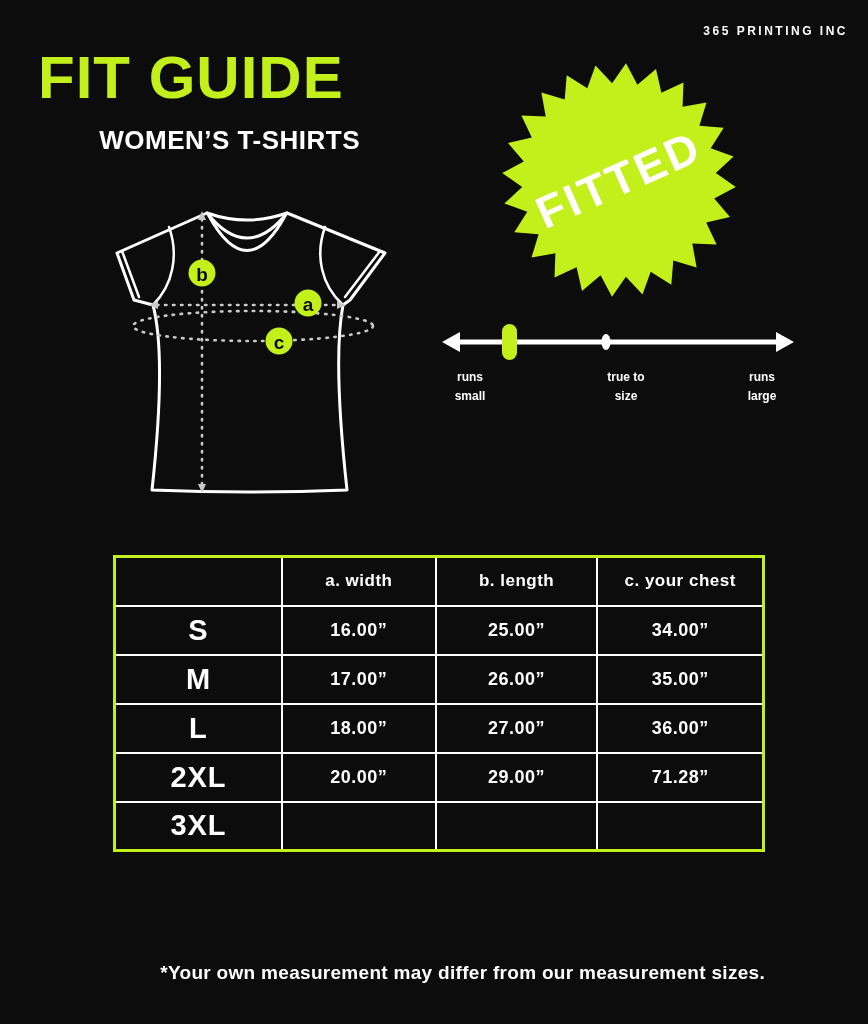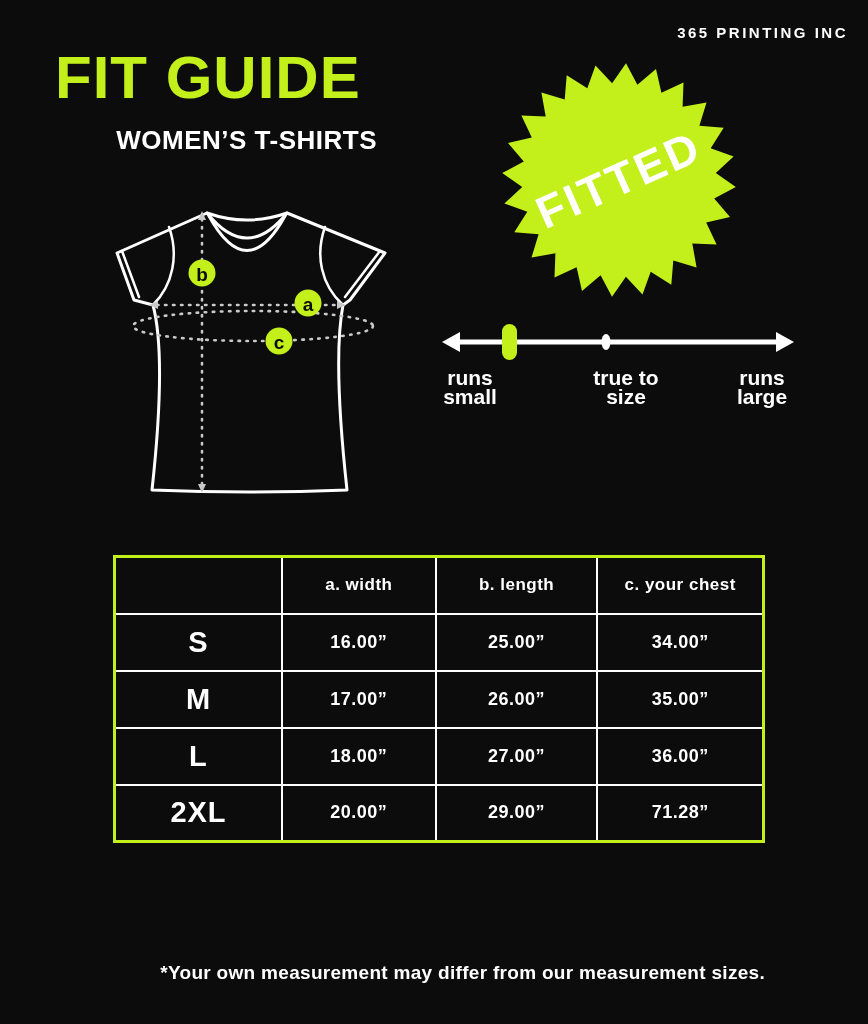"365 PRINTING INC" .brand { font-size: 15px -> 12px }
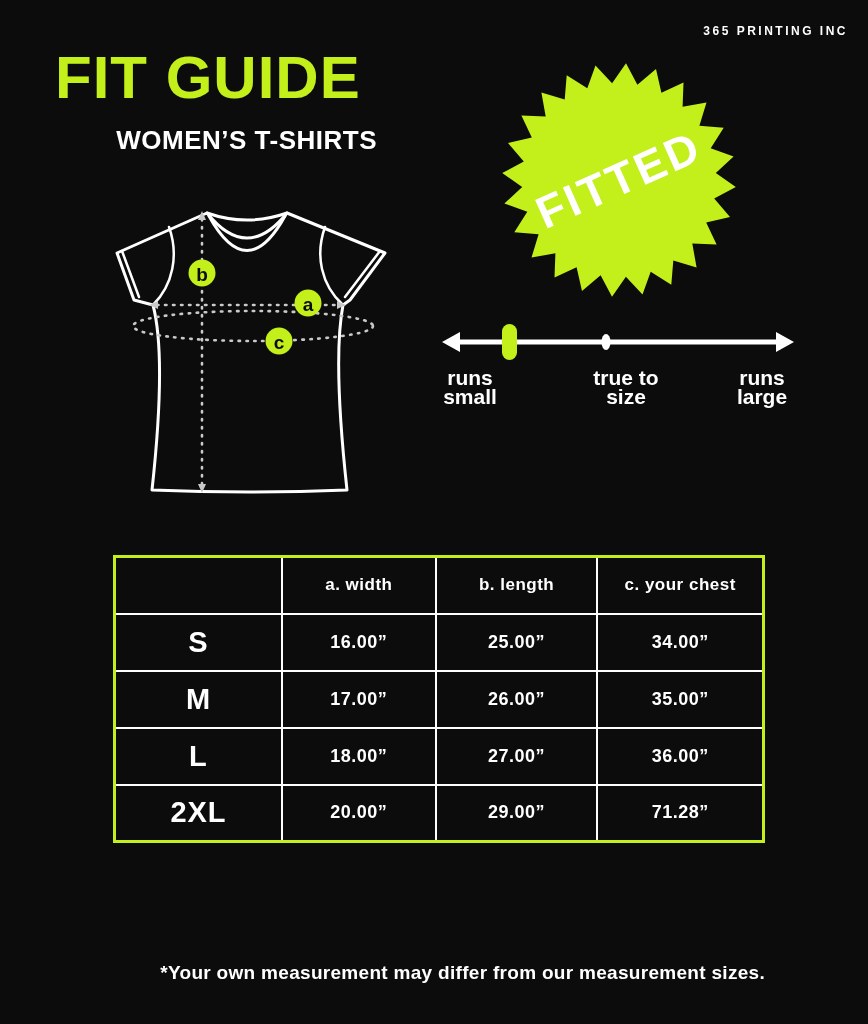"FIT GUIDE" .header { left: 55px -> 38px }
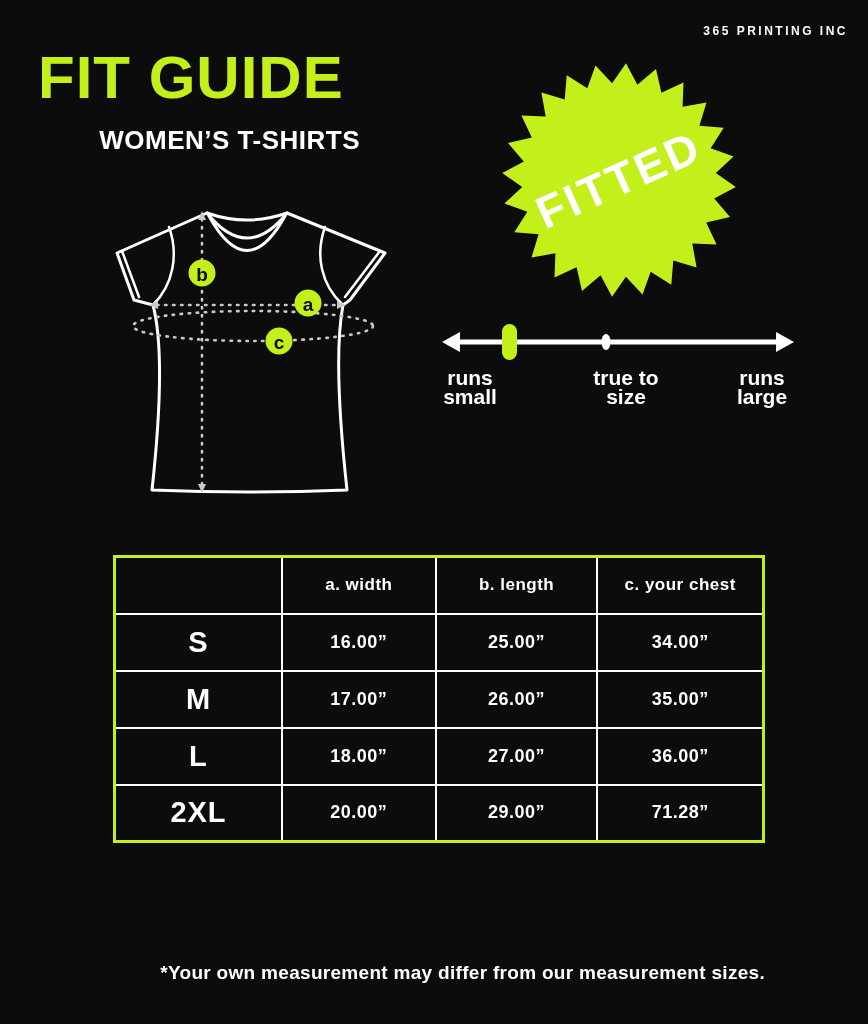"runs" .scale-label { font-size: 21px -> 12px }
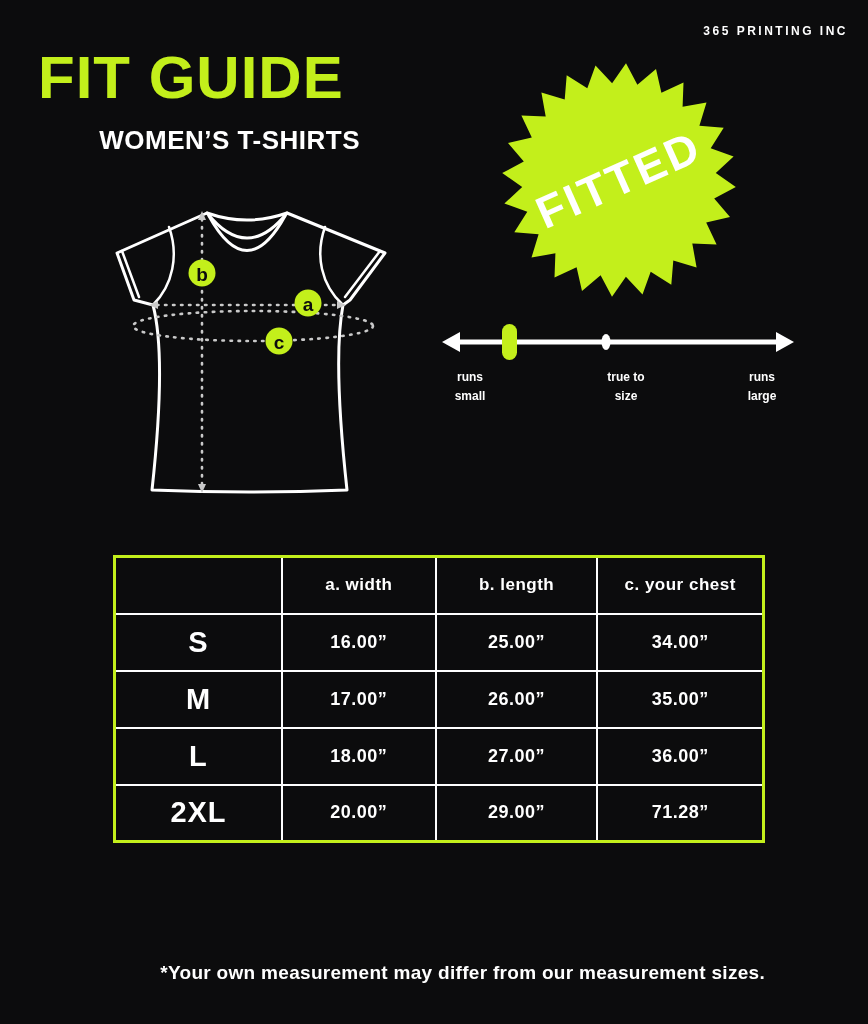"a. width" table.size-table th, table.size-table td { height: 57px -> 49px }
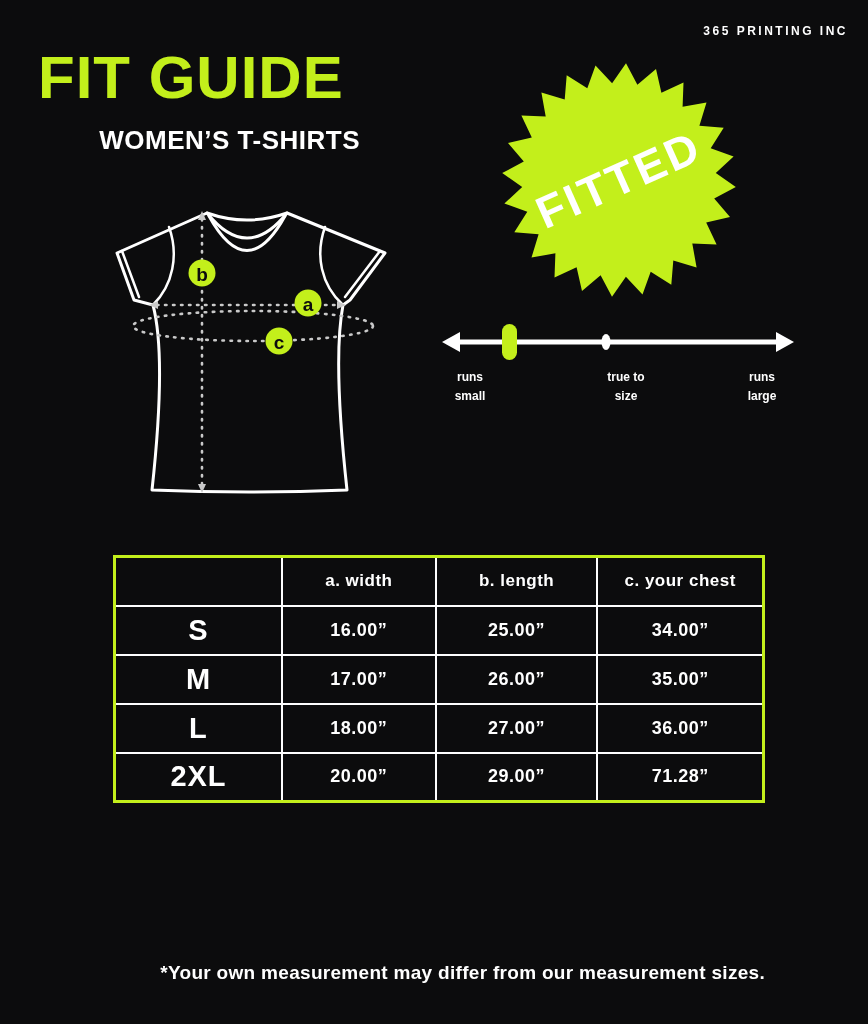"3XL" tr { html: none -> <tr> <td>3XL</td> <td></td> <td></td> <td></td> </tr> }
